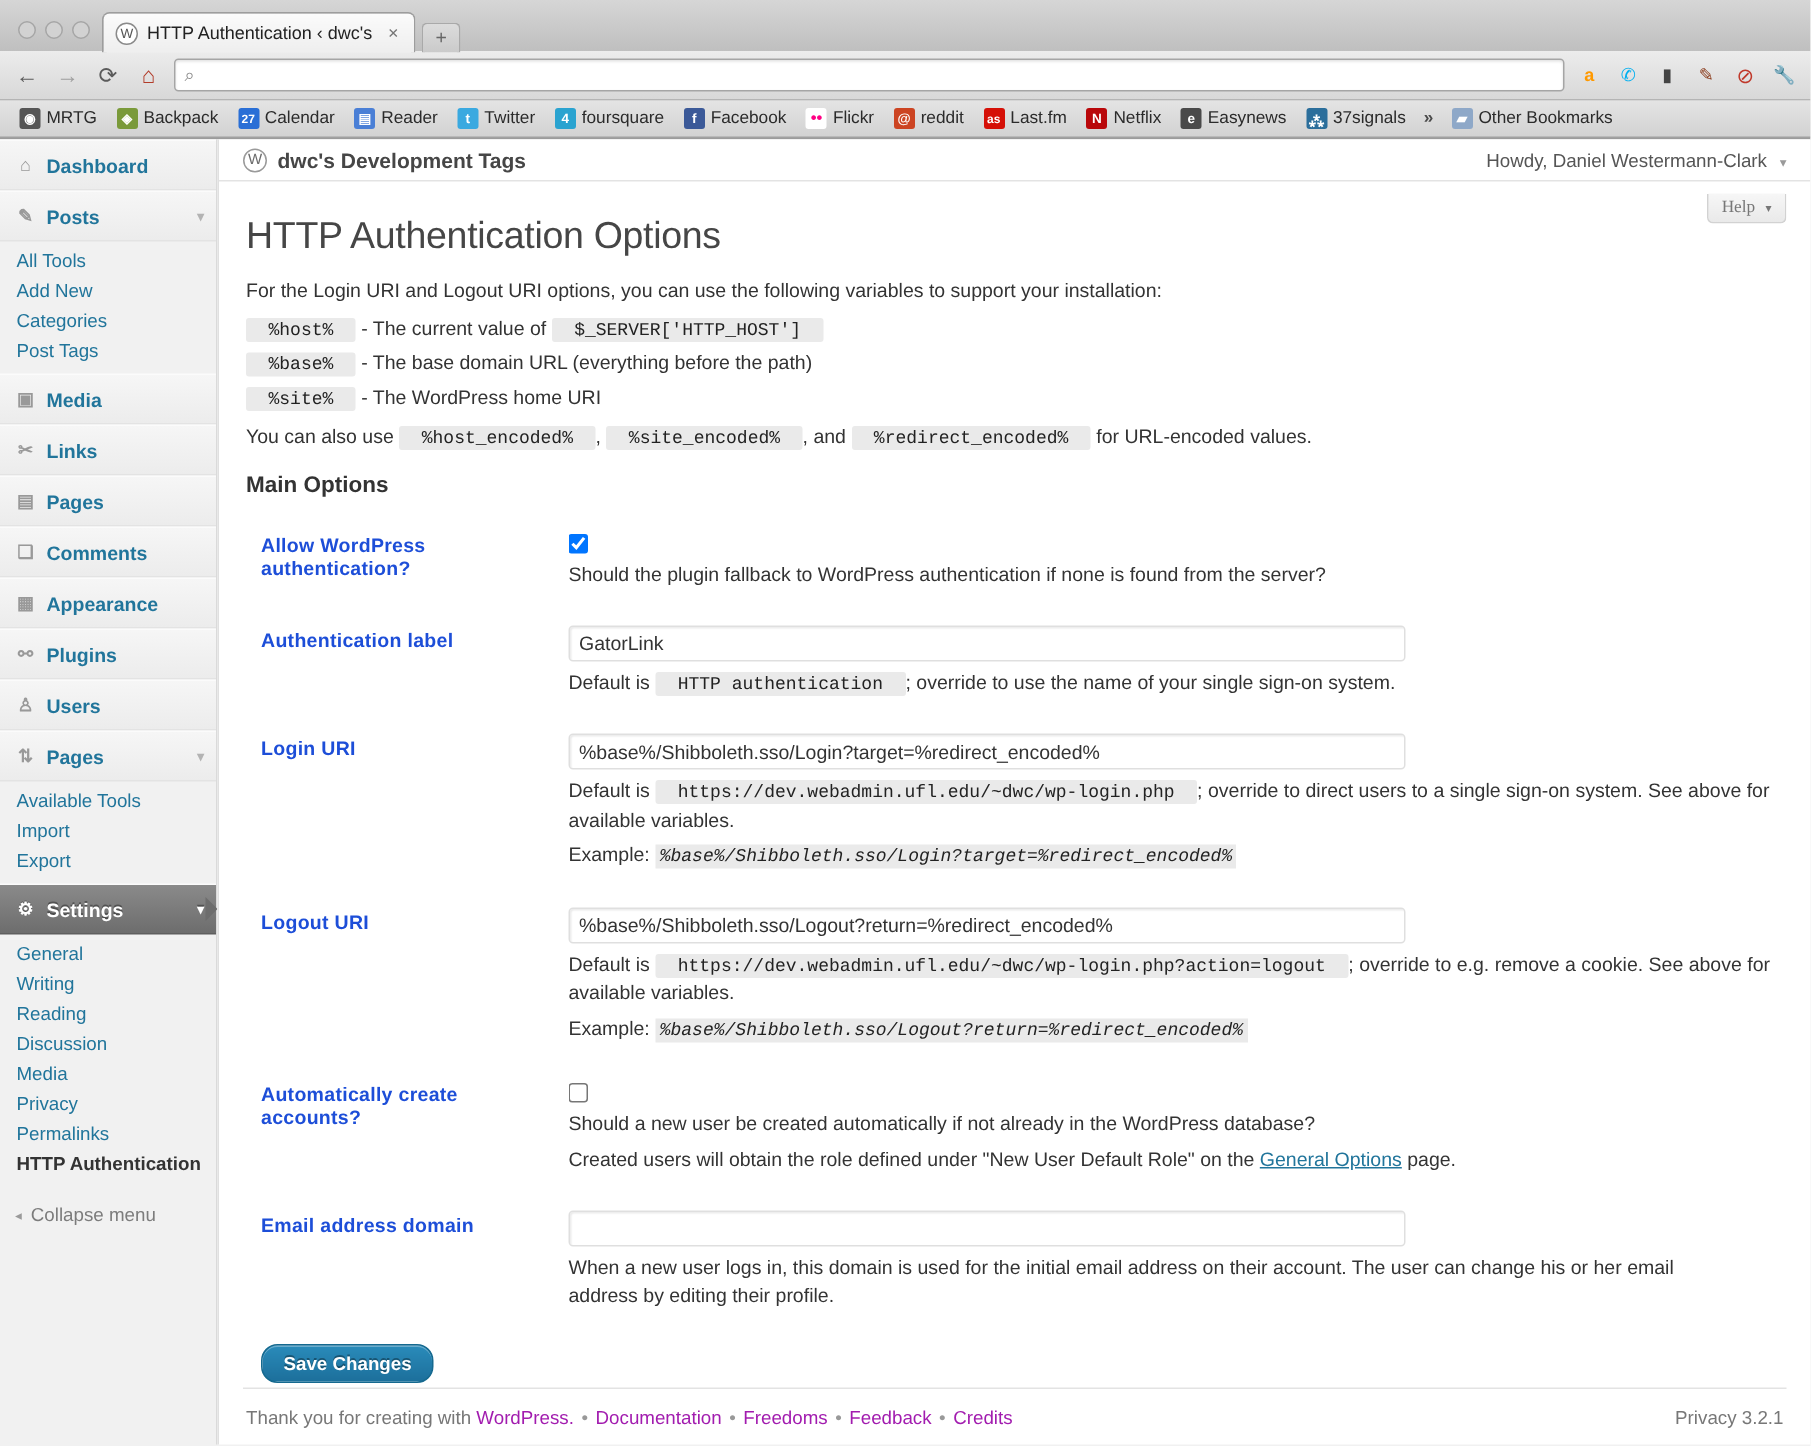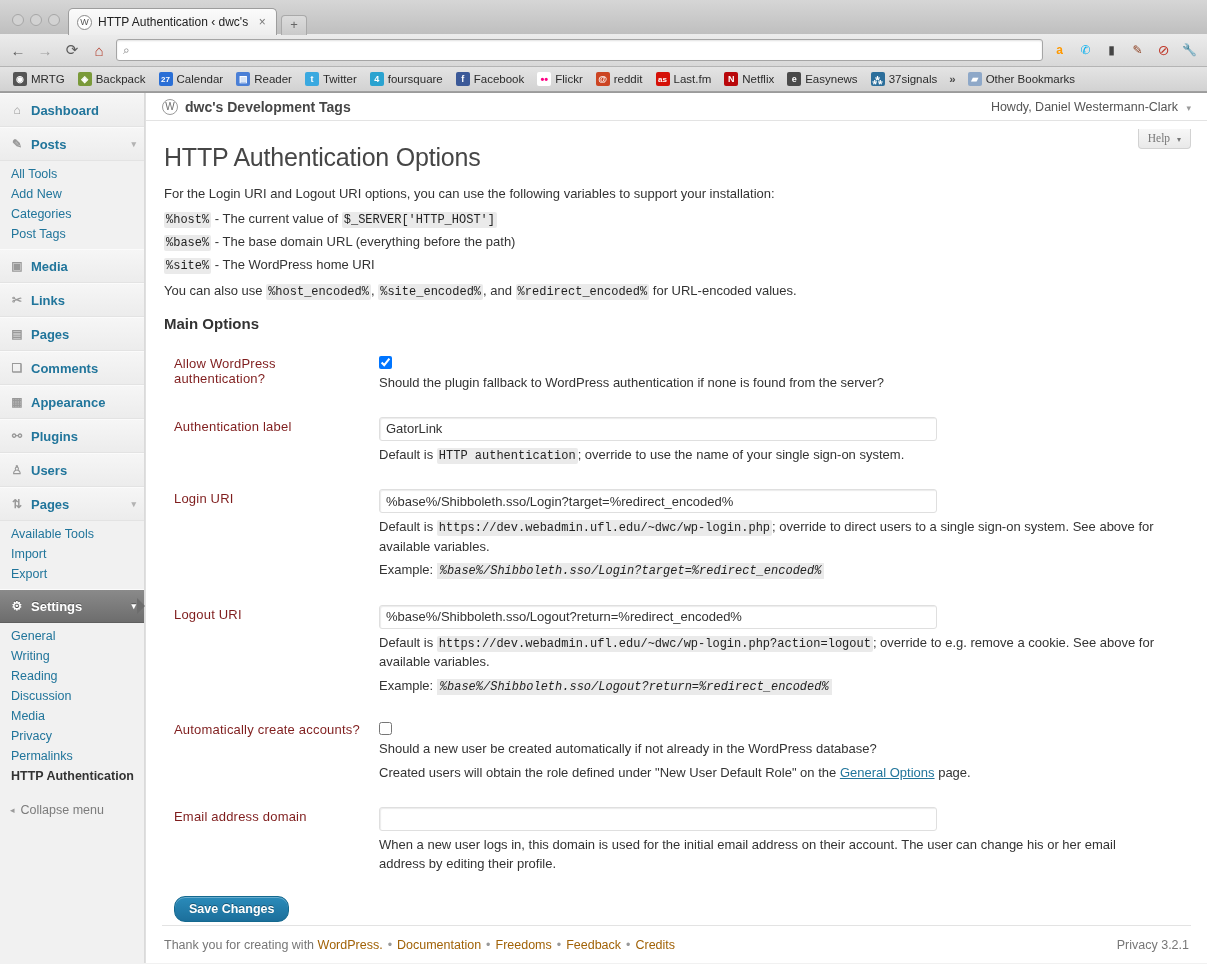"%host%" code, .code { padding: 1px 2px -> 1px 15px }
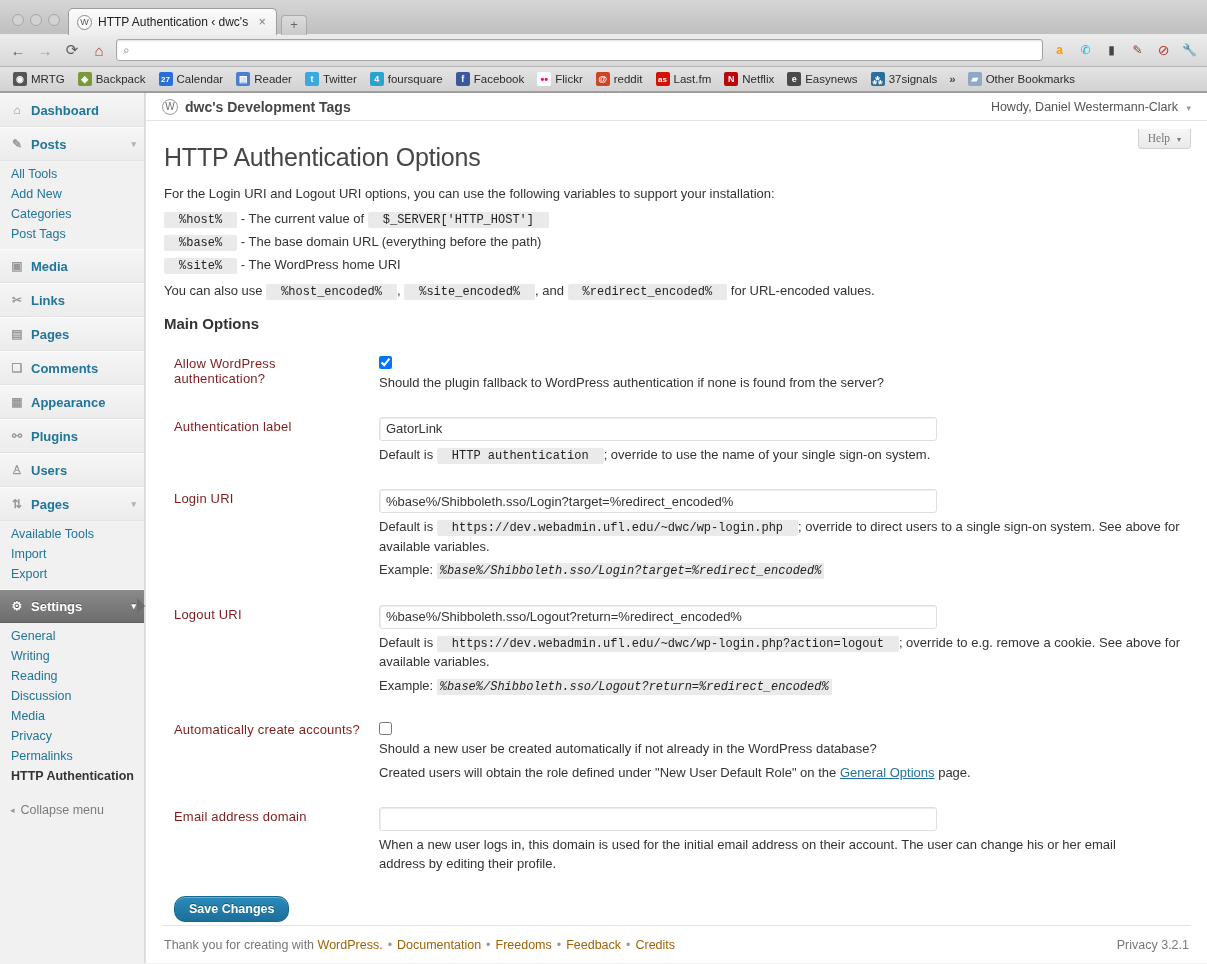"Allow WordPress authentication?" table.form-table th { color: #7f1d1d -> #1d4ed8; font-weight: normal -> bold }
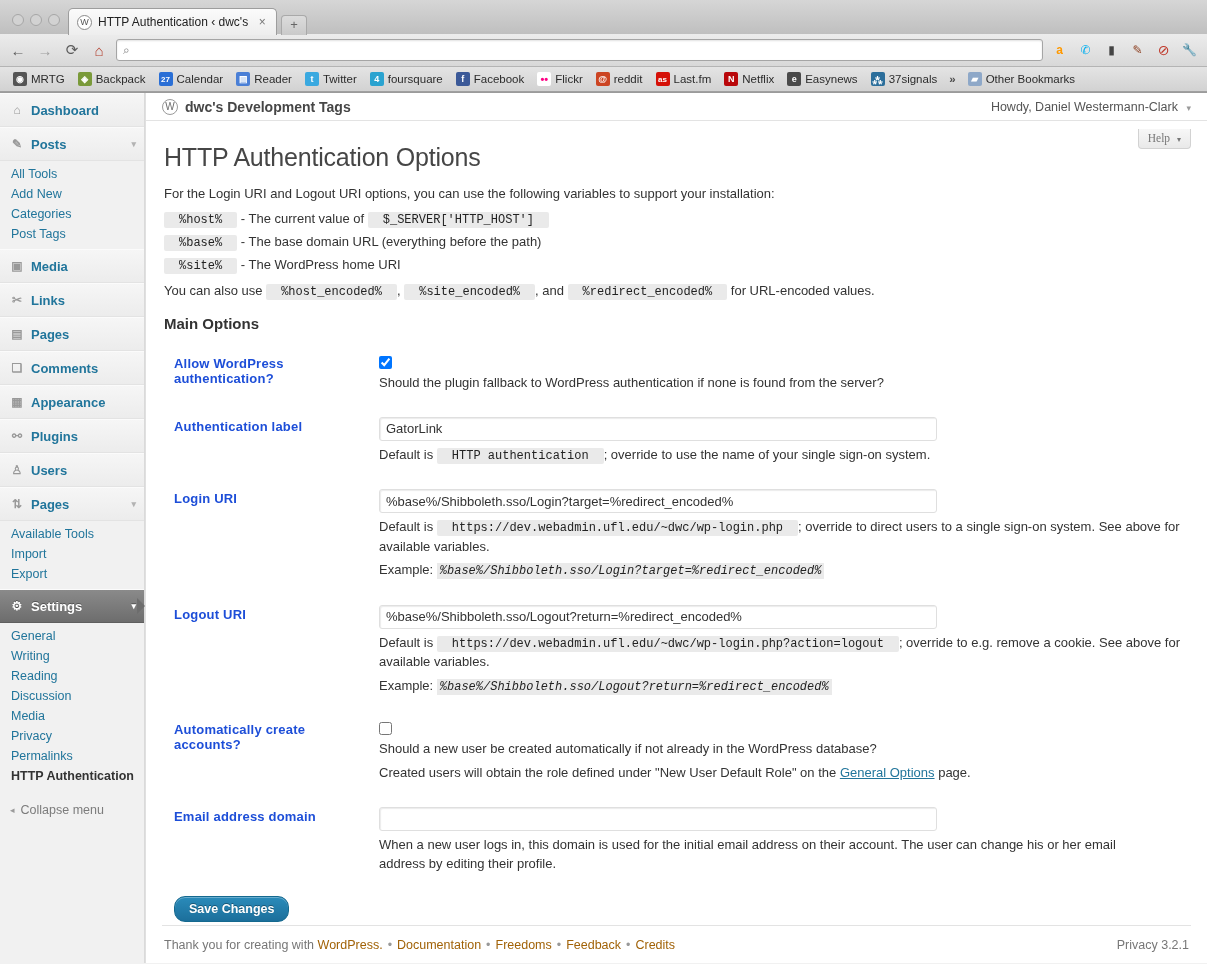"WordPress." #wpfooter a { color: #a16207 -> #a21caf }
